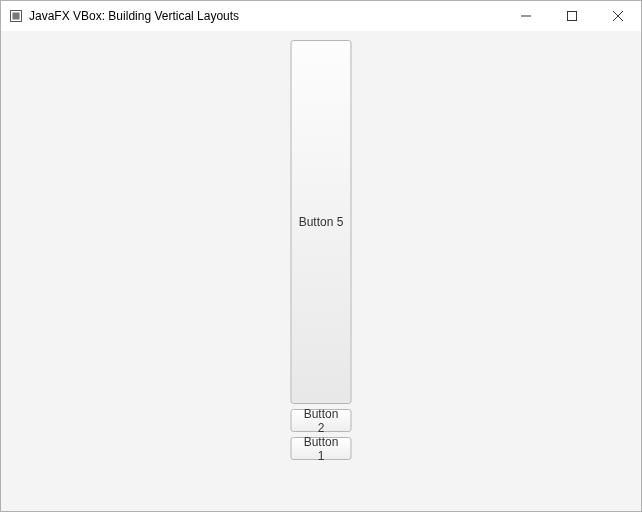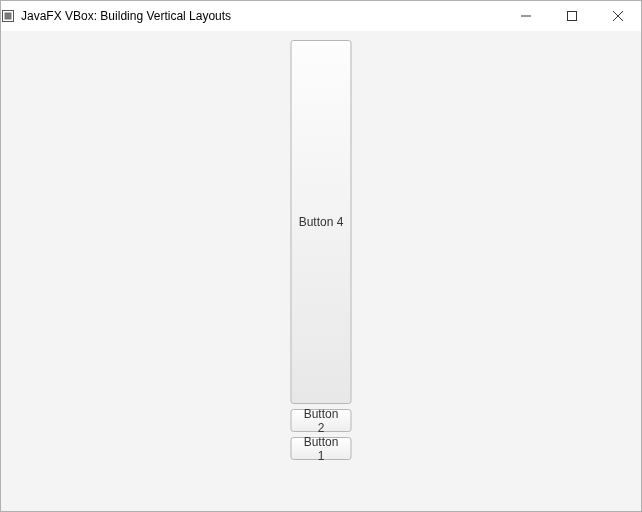"JavaFX VBox: Building Vertical Layouts" .titlebar-left { padding-left: none -> 8px }
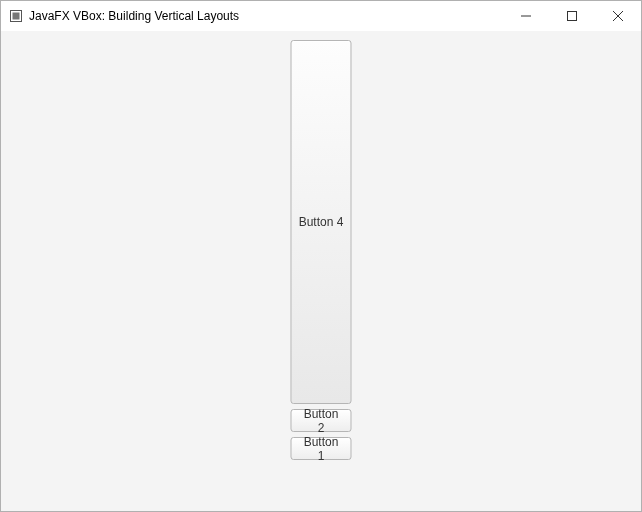"Button 4" span { text: 4 -> 5 }
